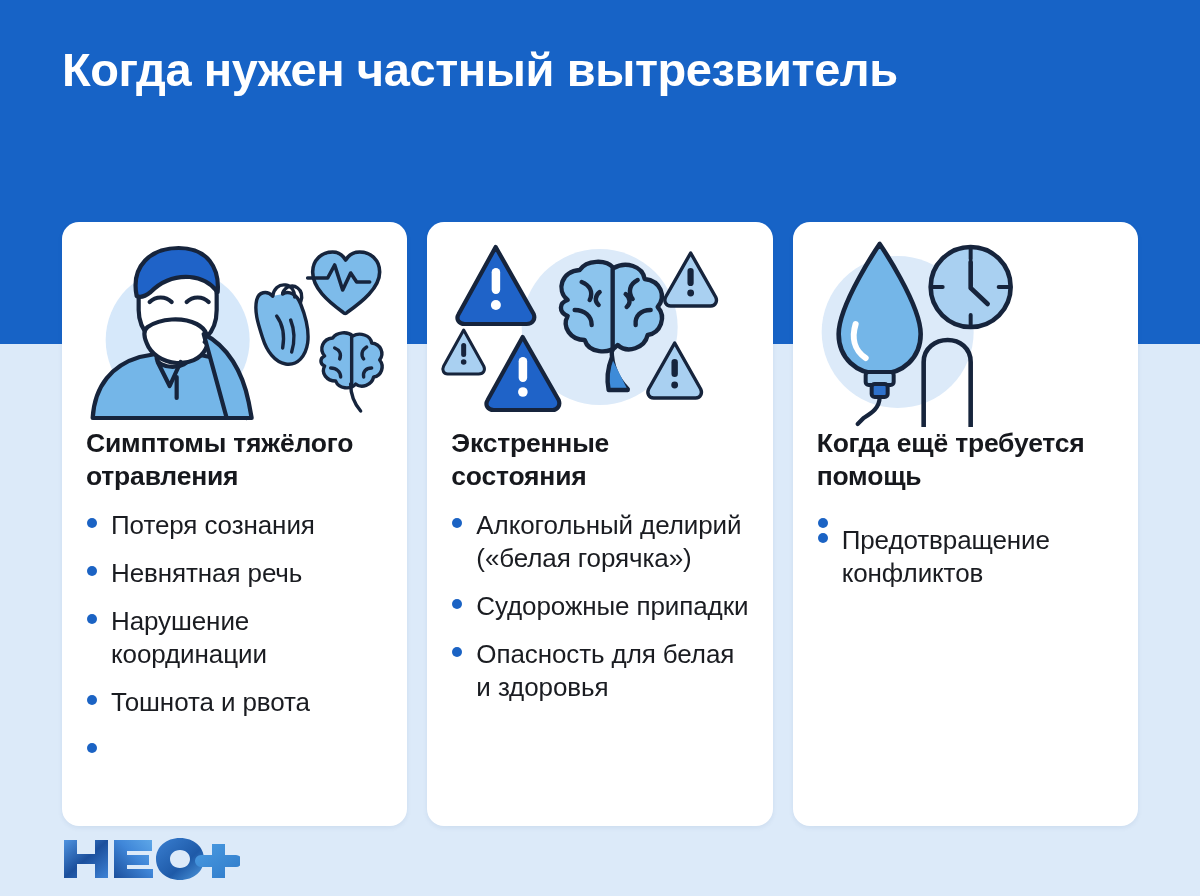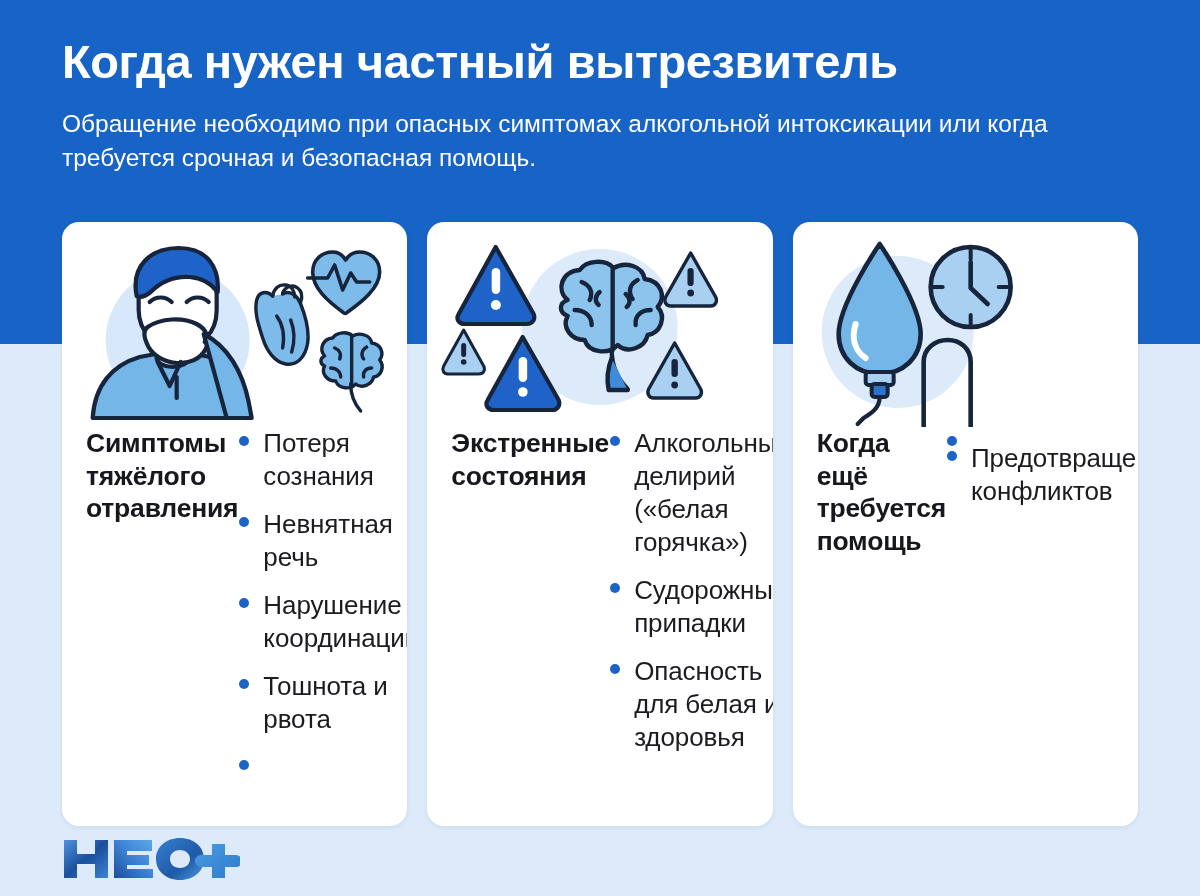"Когда нужен частный вытрезвитель" #header-text { top: 0 -> 8px }
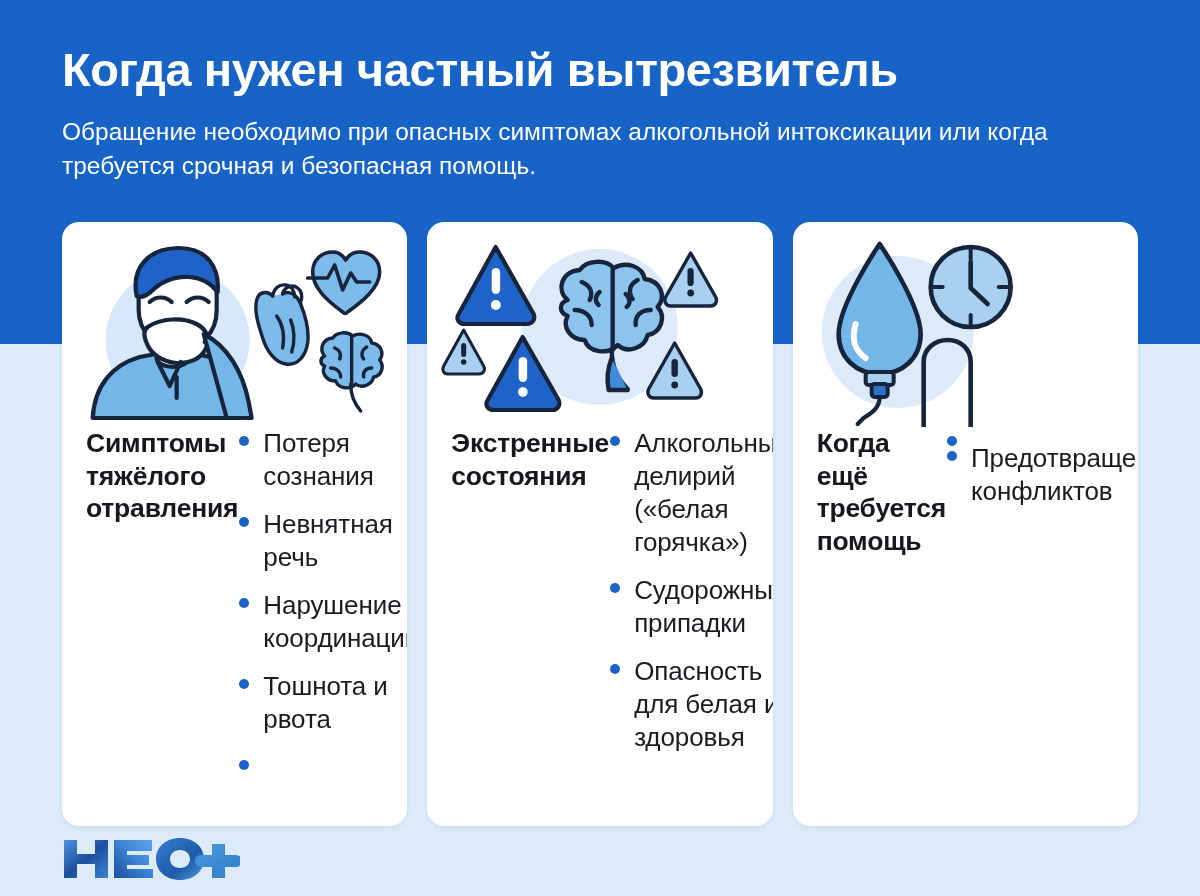"Обращение необходимо при опасных" p { html: <p>Обращение необходимо при опасных симптомах алкогольной интоксикации или когда требуется срочная и безопасная помощь.</p> -> none }
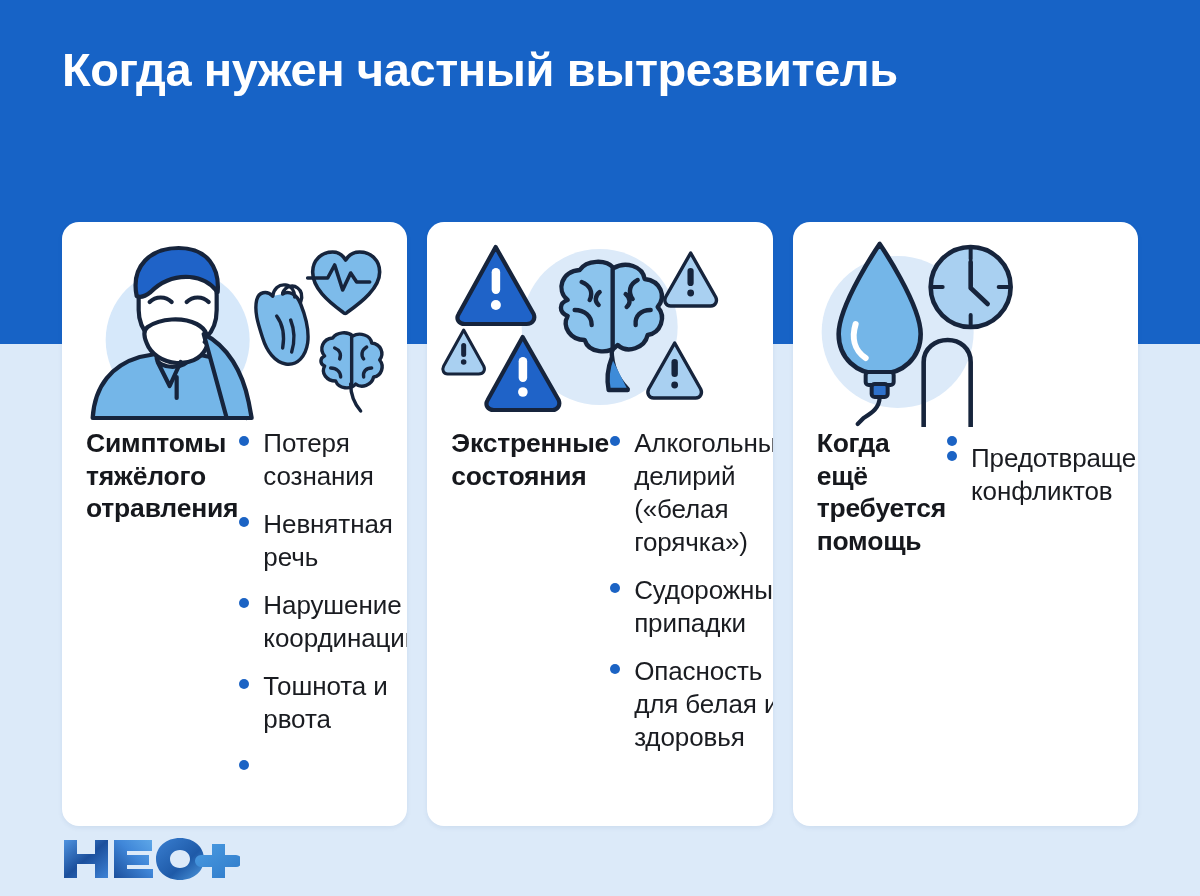"Симптомы тяжёлого отравления" .card-body { flex-direction: row -> column }
